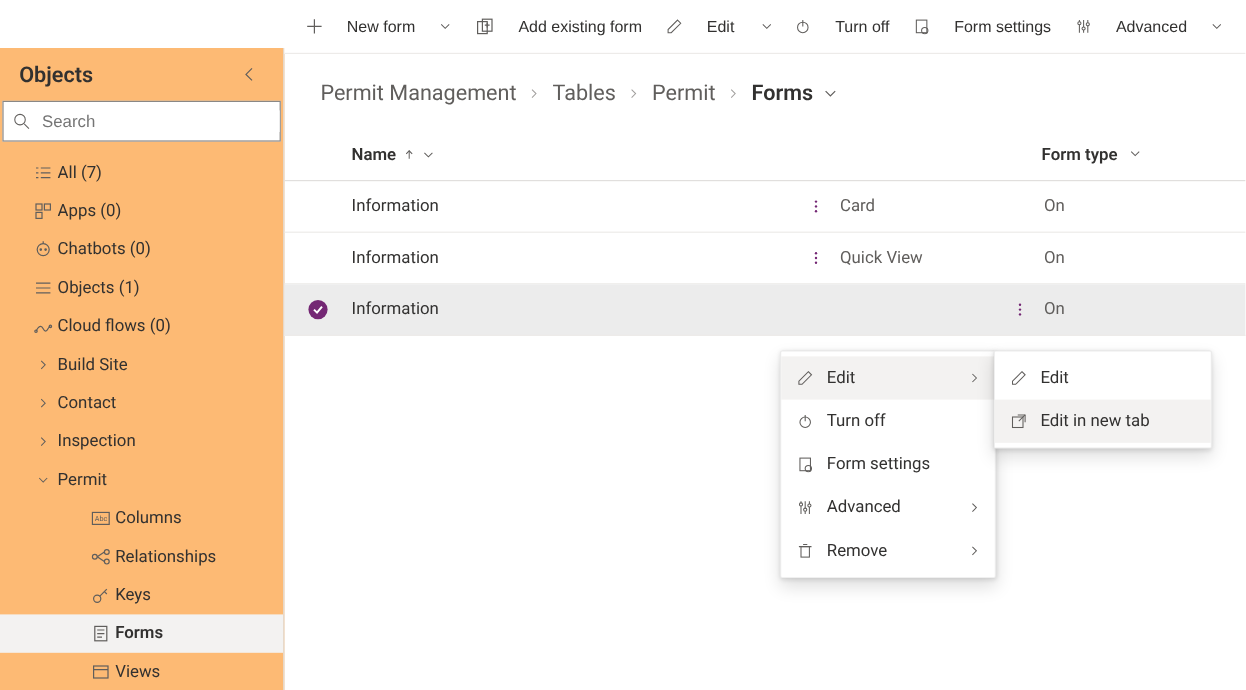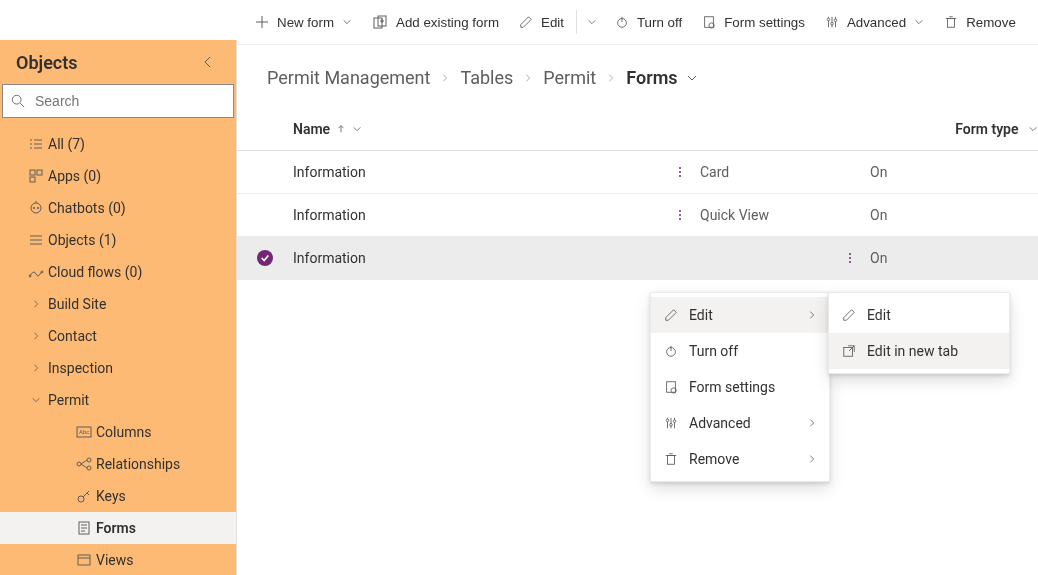"New form" .cmd { gap: 8px -> 20px }
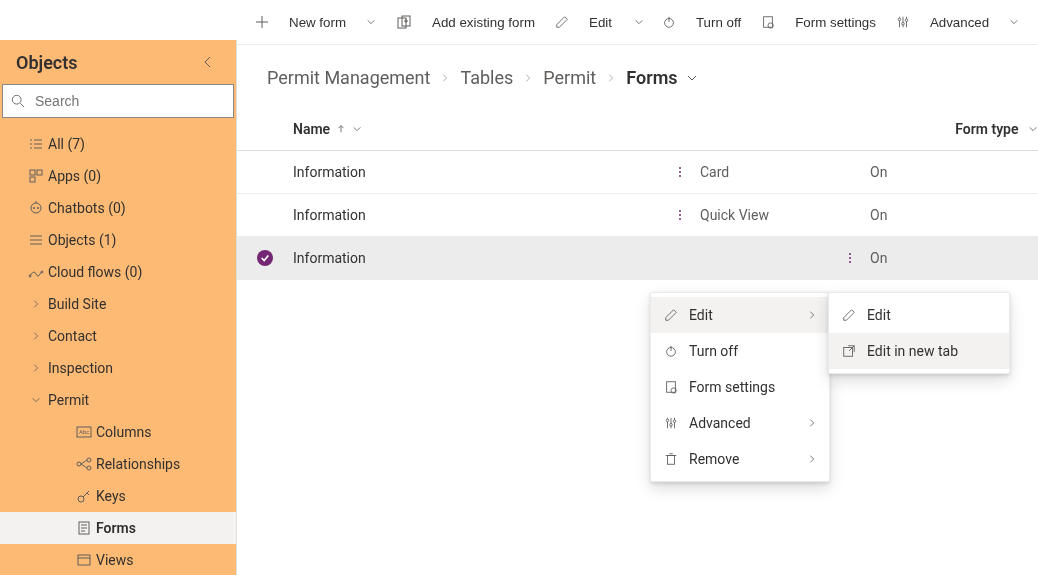"Name" .tr.header .th { text-align: right -> none }
